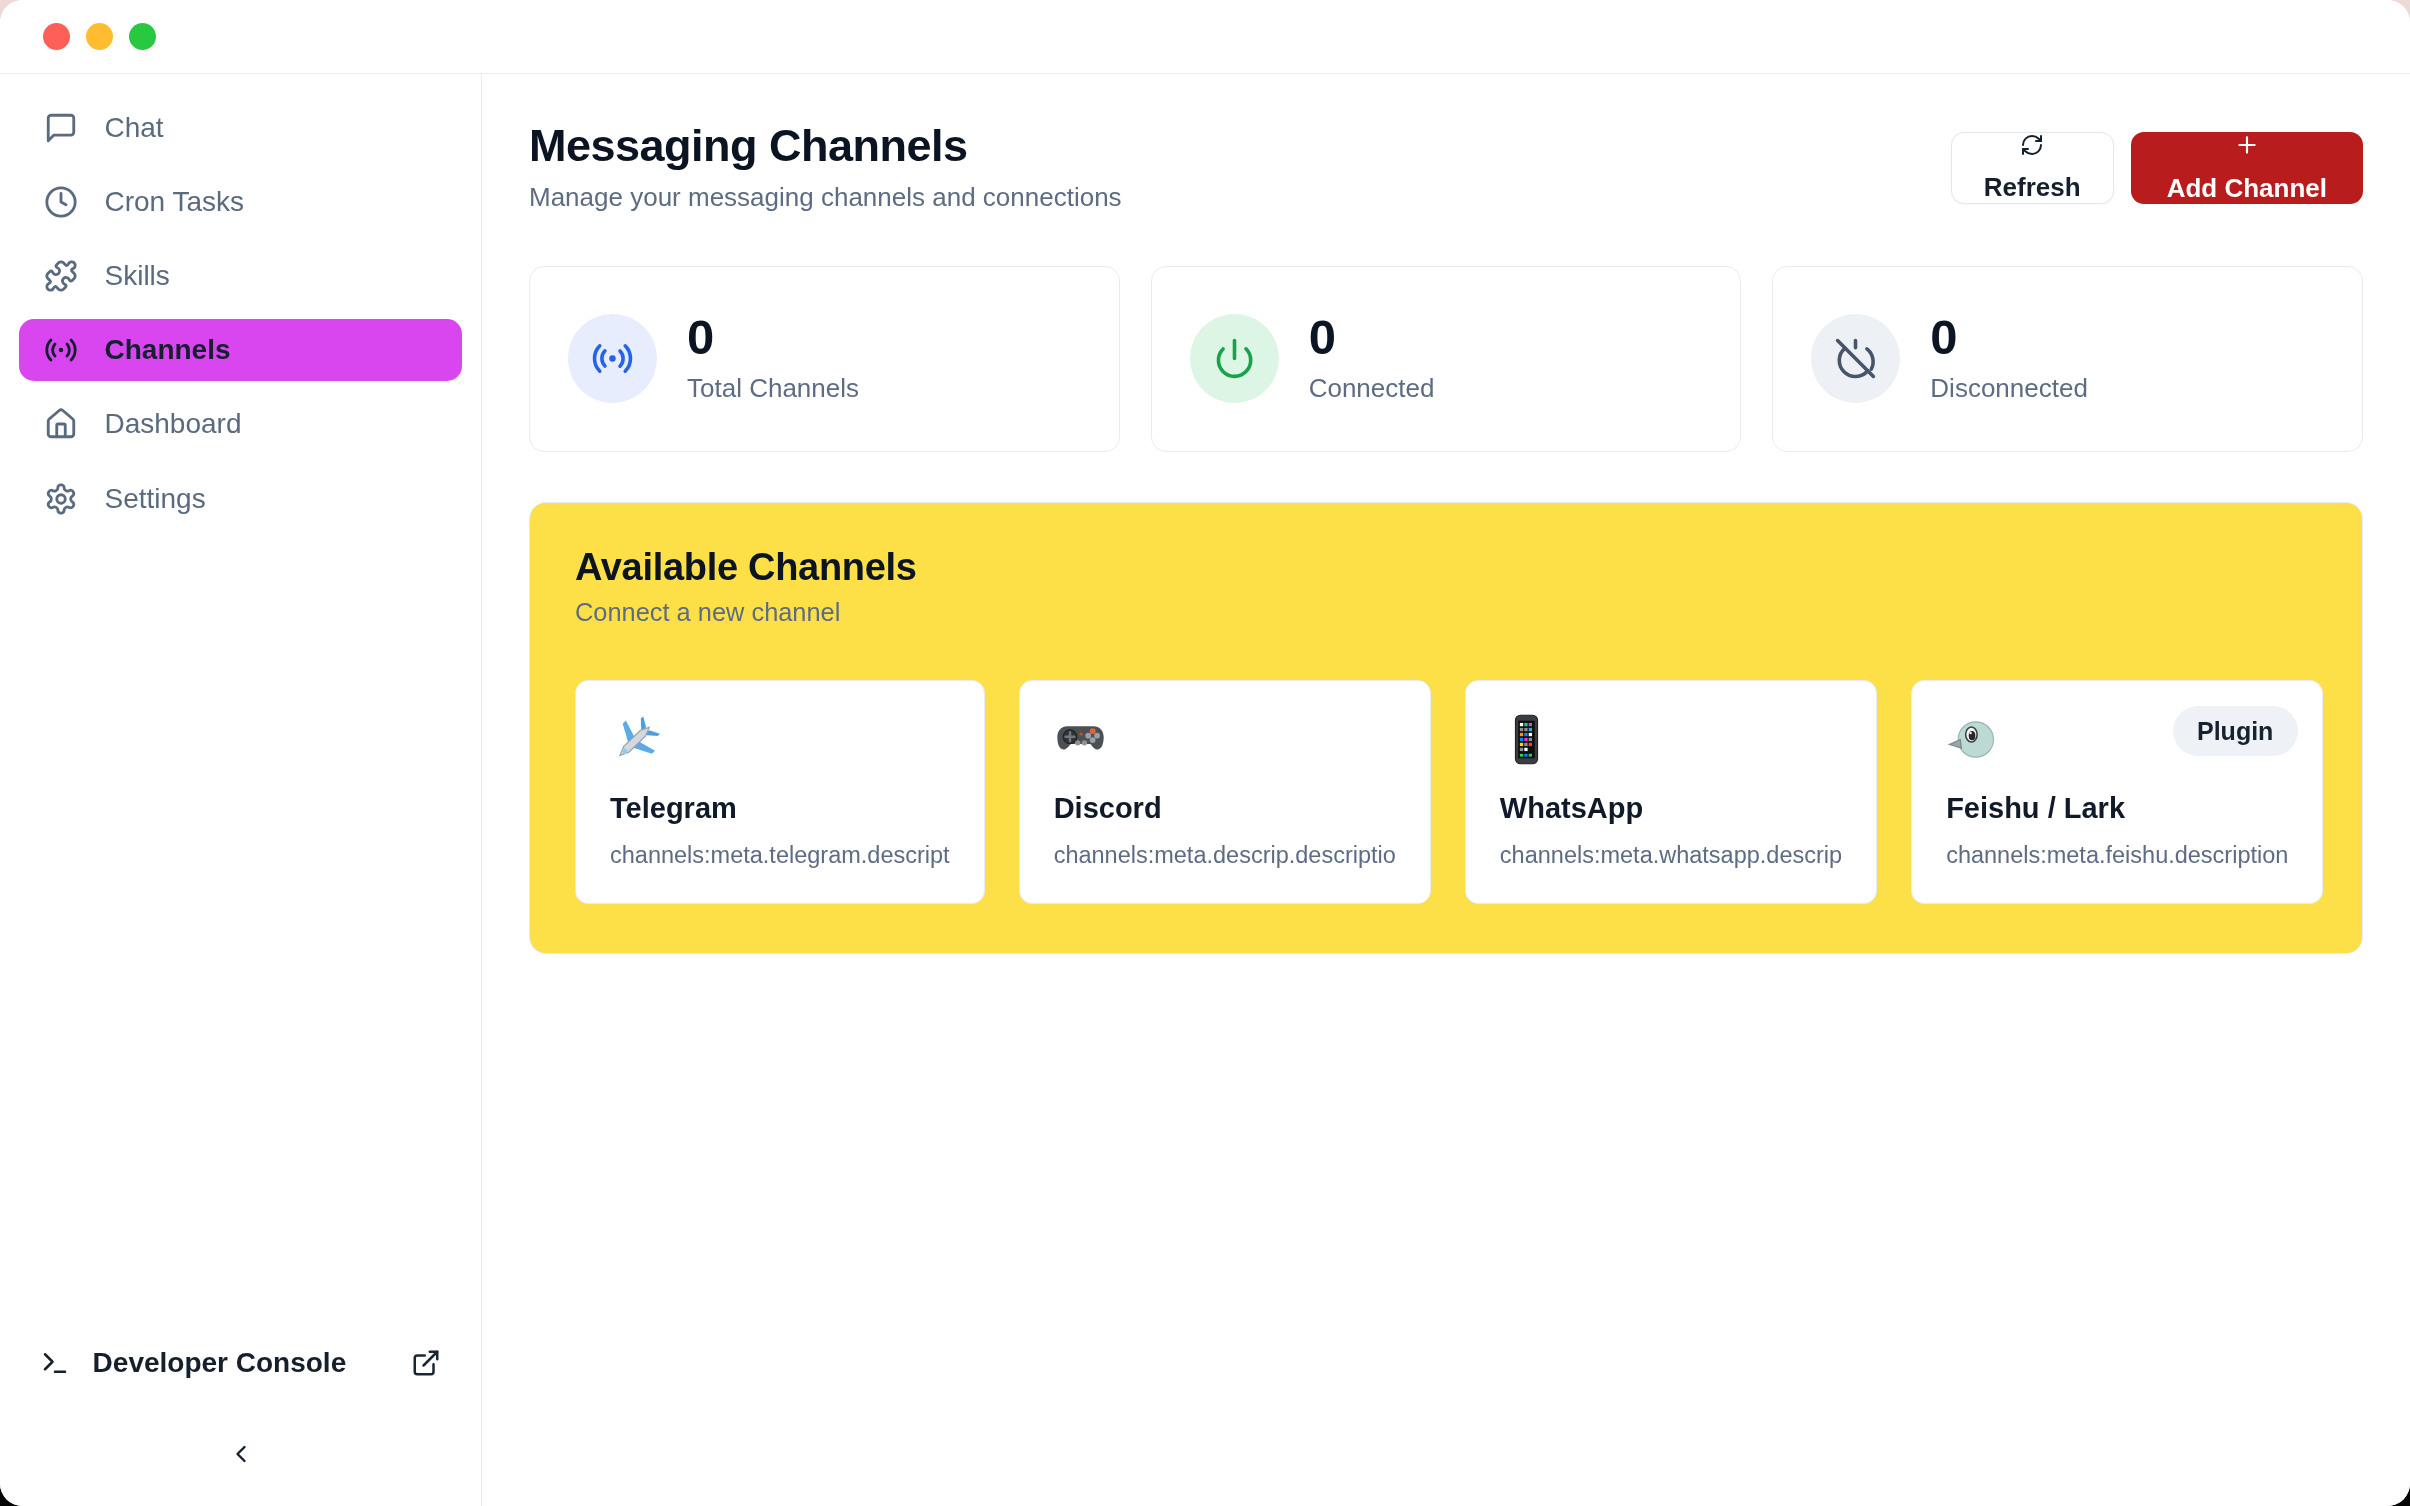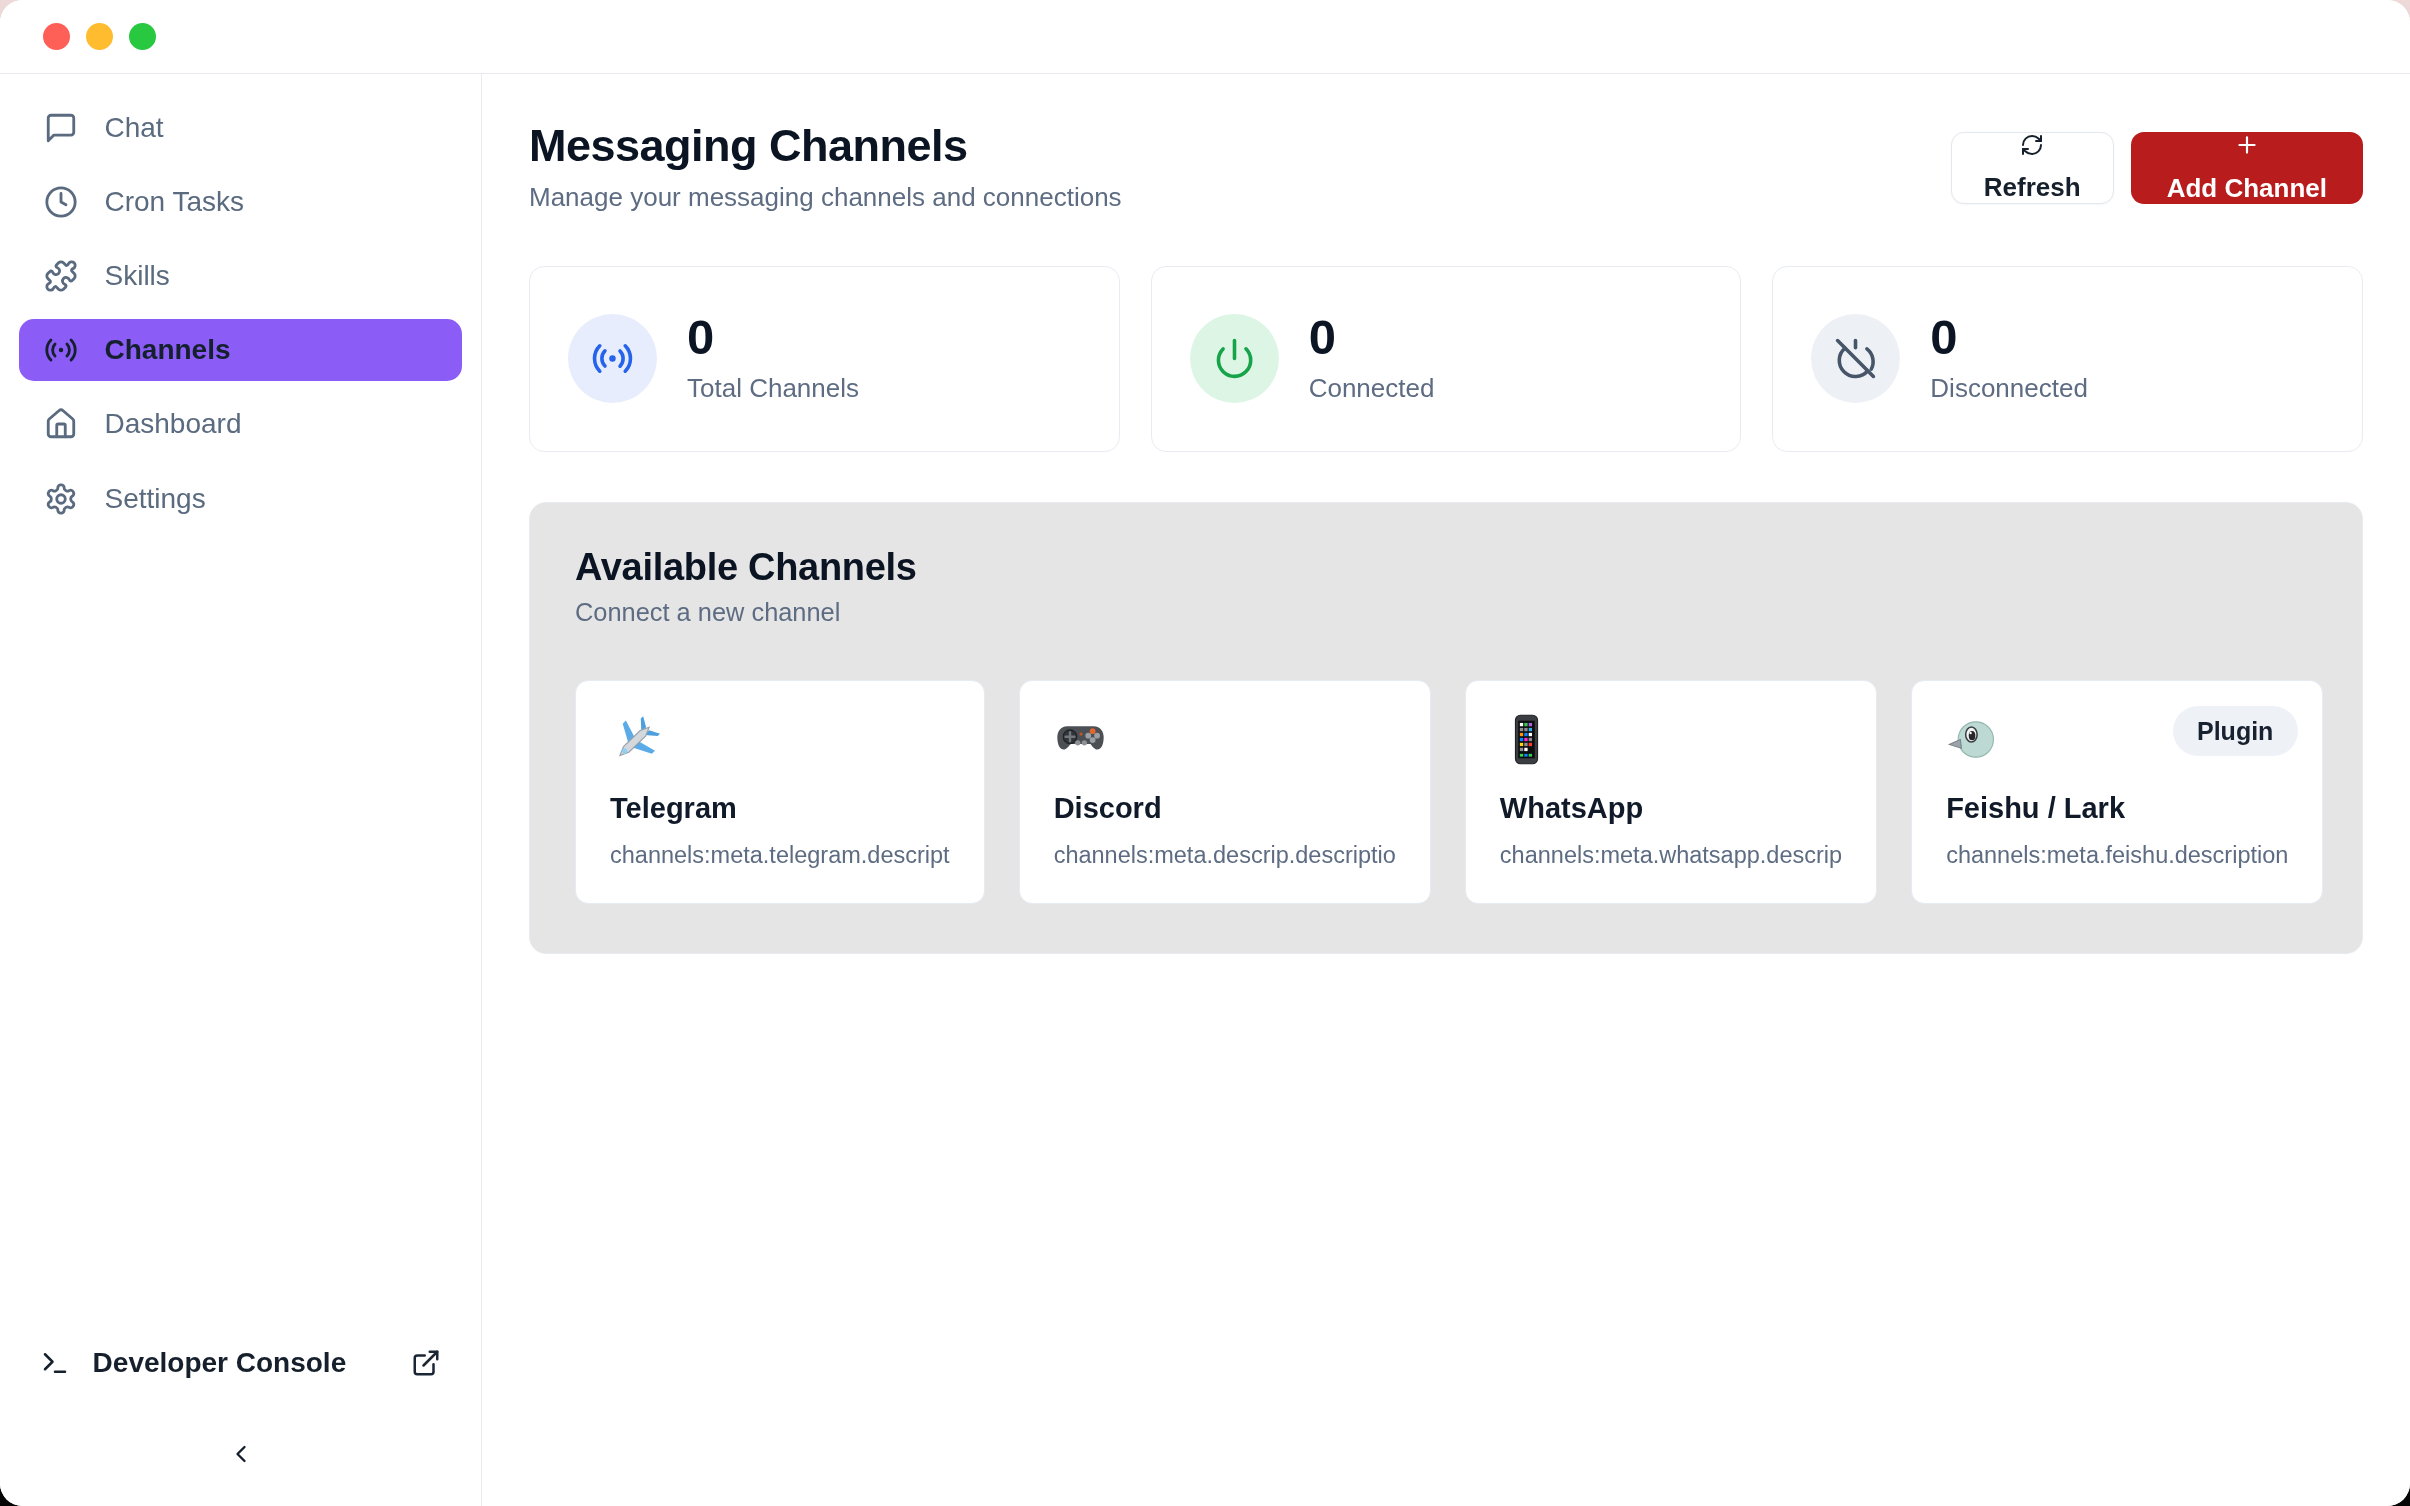"Channels" .nav-item.active { background: #8b5cf6 -> #d946ef }
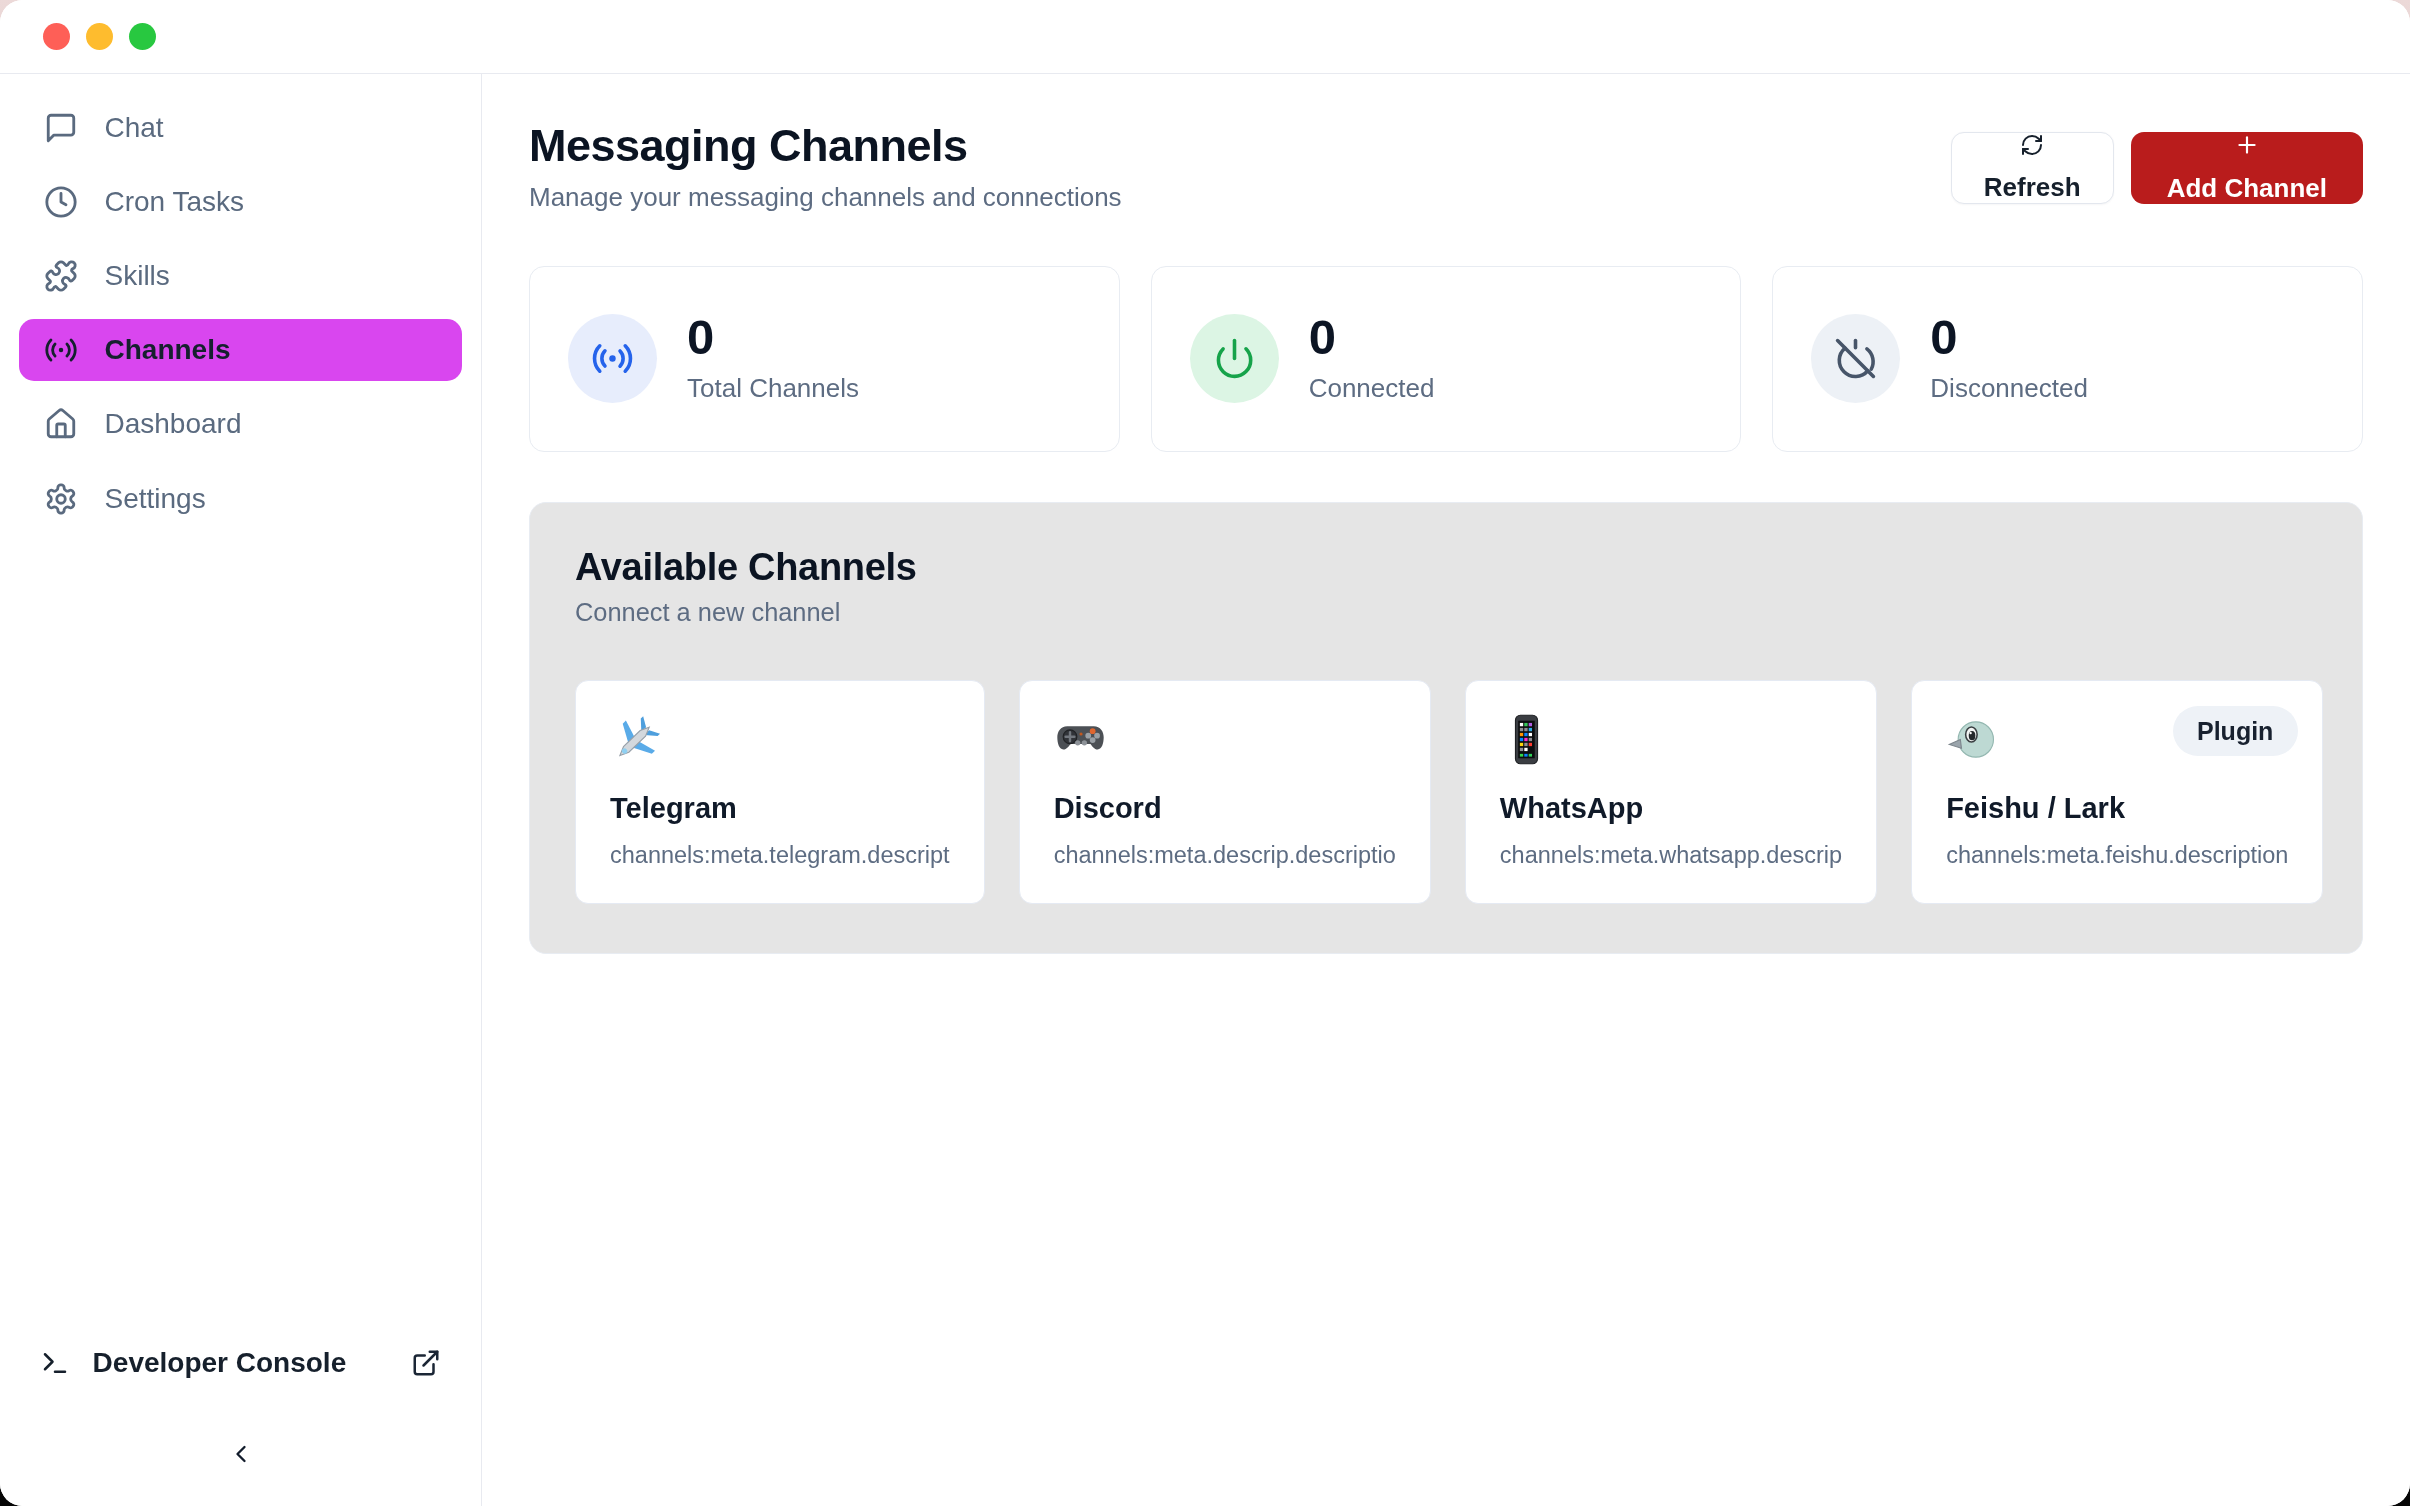"Available Channels" .panel { background: #e5e5e5 -> #fde047 }
